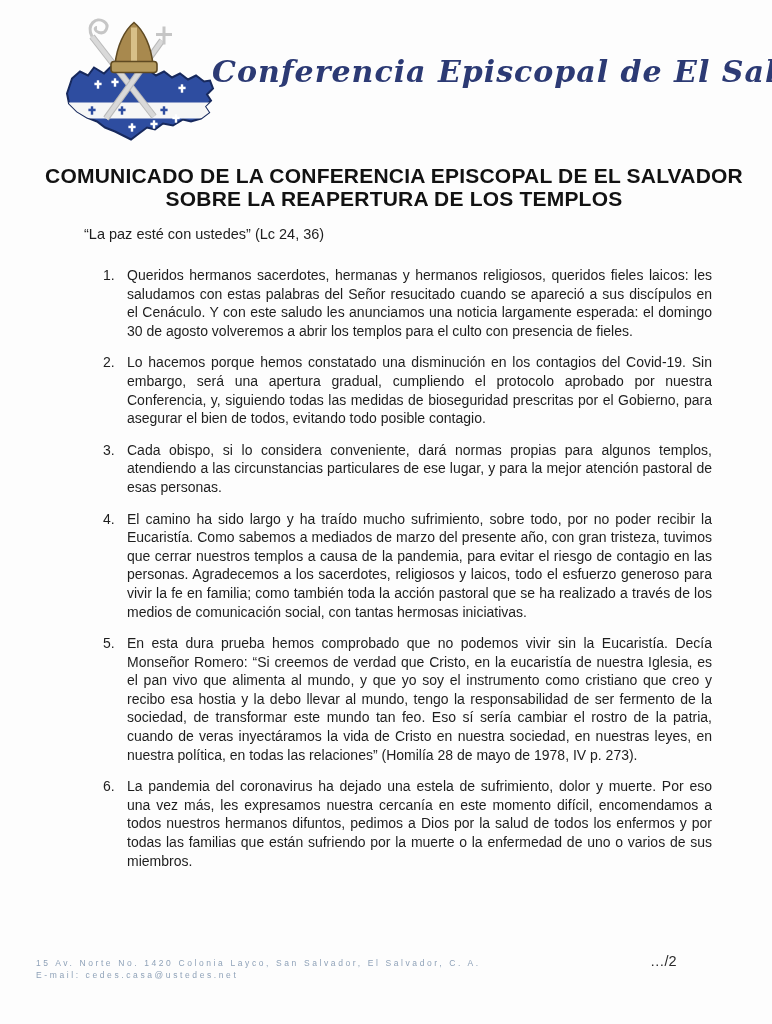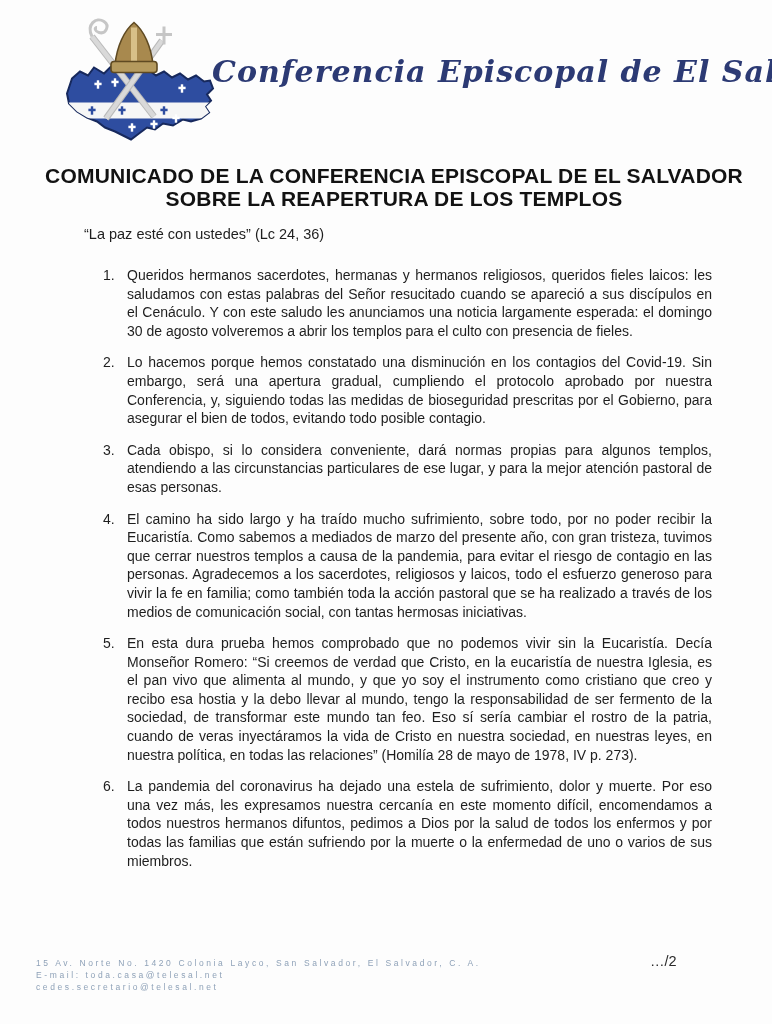"E-mail: toda.casa@telesal.net" div { text: toda.casa@telesal.net -> cedes.casa@ustedes.net }
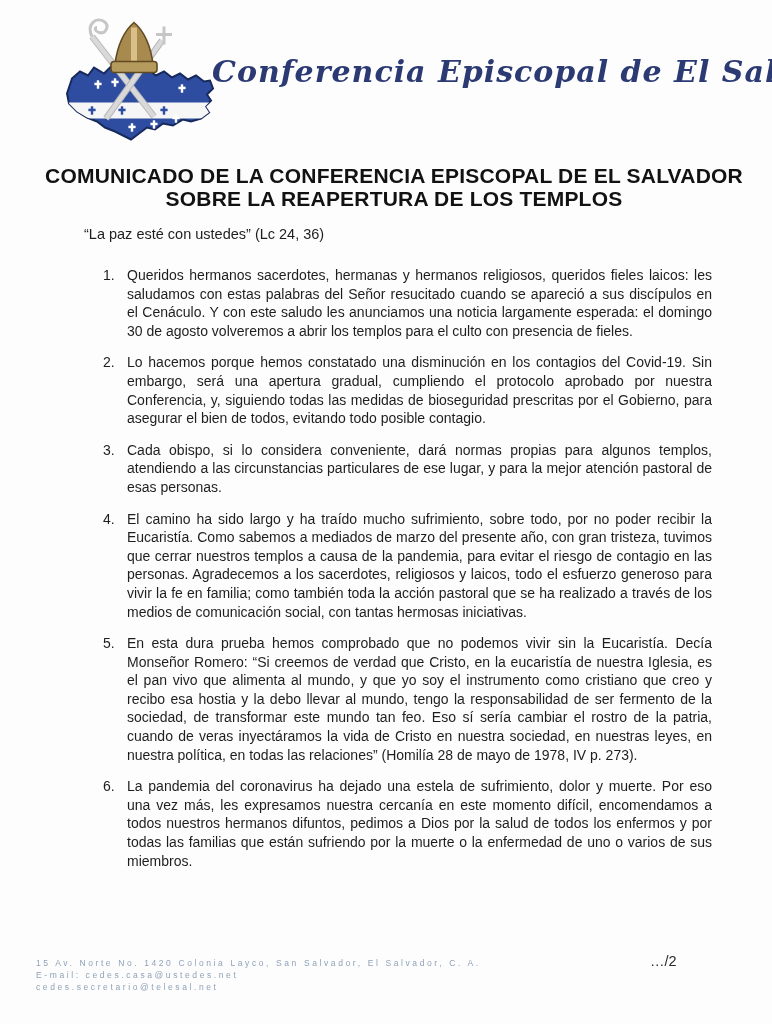"cedes.secretario@telesal.net" div { html: <div>cedes.secretario@telesal.net</div> -> none }
